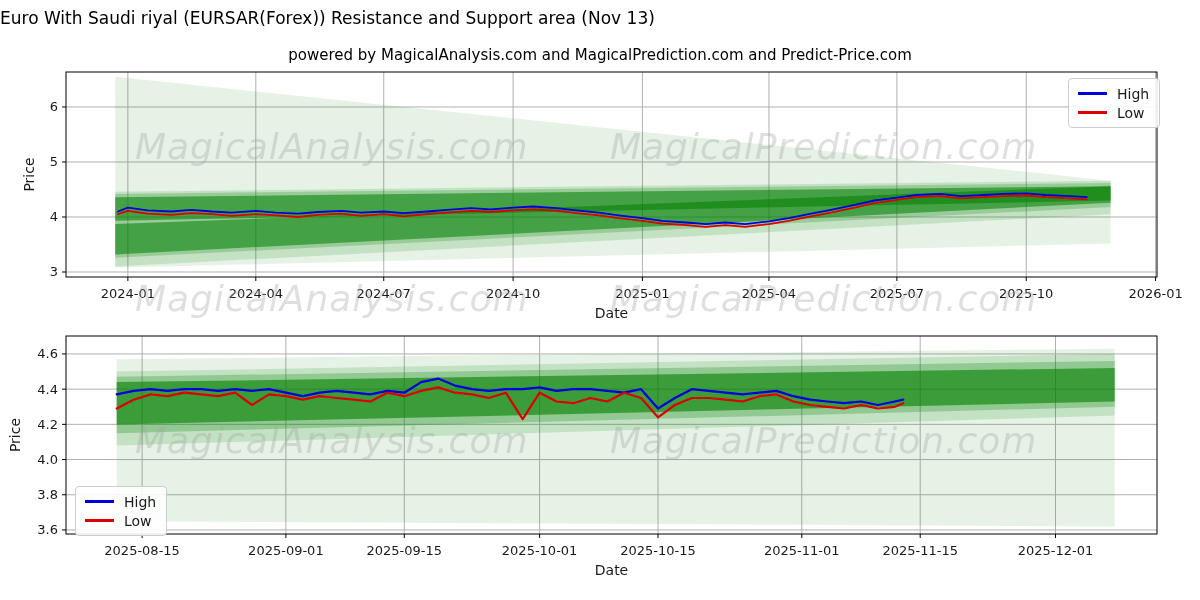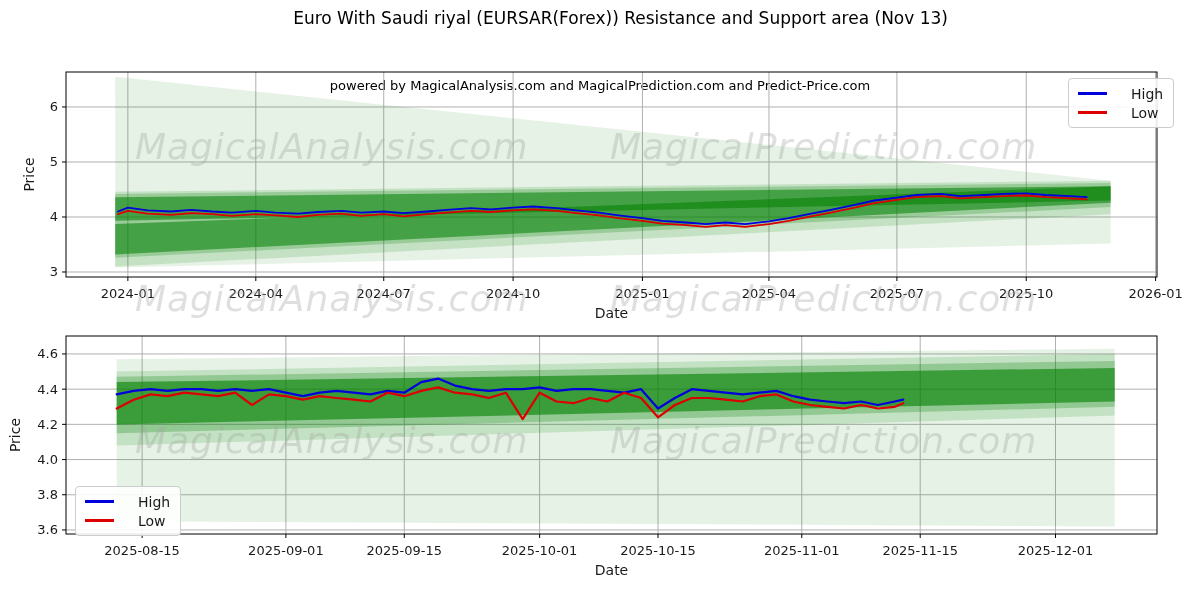"Euro With Saudi riyal (EURSAR(Forex))" .fig-title { text-align: right -> left }
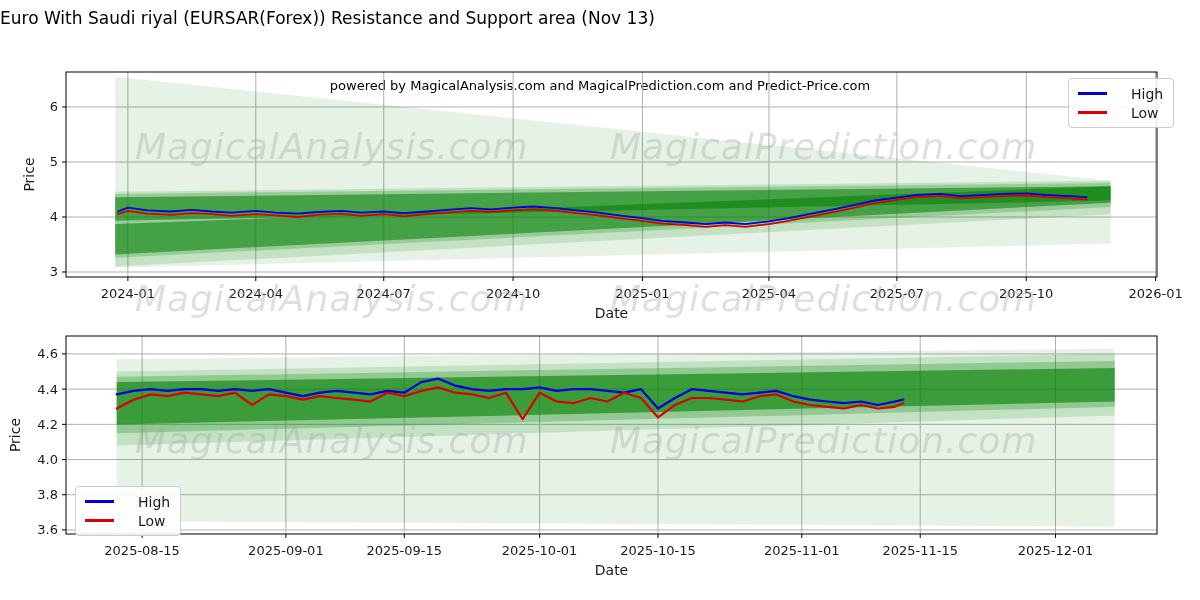"powered by MagicalAnalysis.com and" .fig-subtitle { font-size: 13px -> 15px; margin-top: 32px -> none }
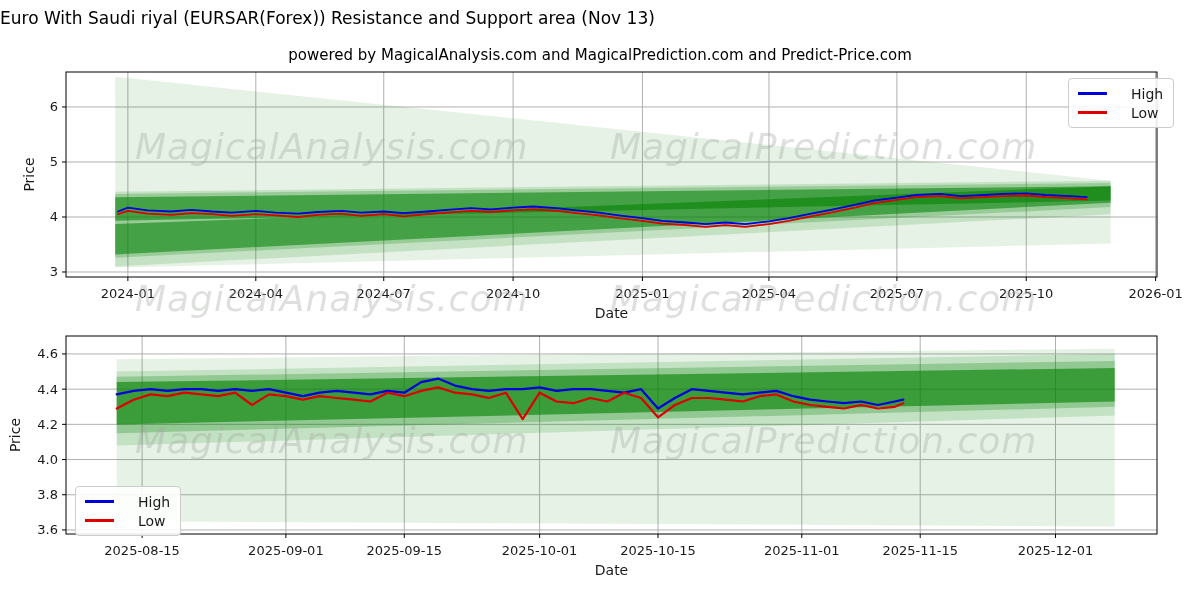"High" .legend-row { gap: 24px -> 10px }
